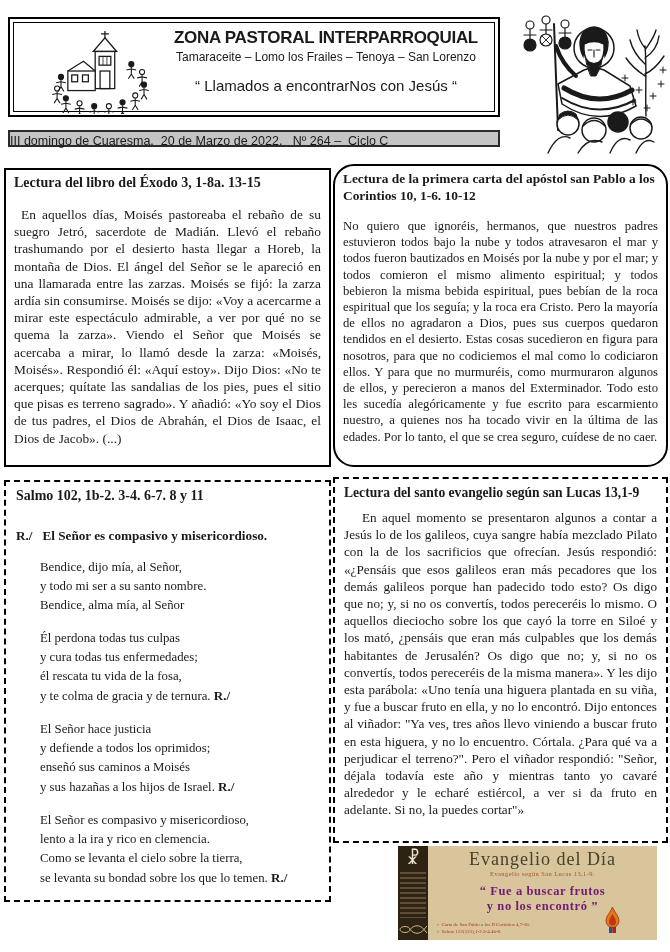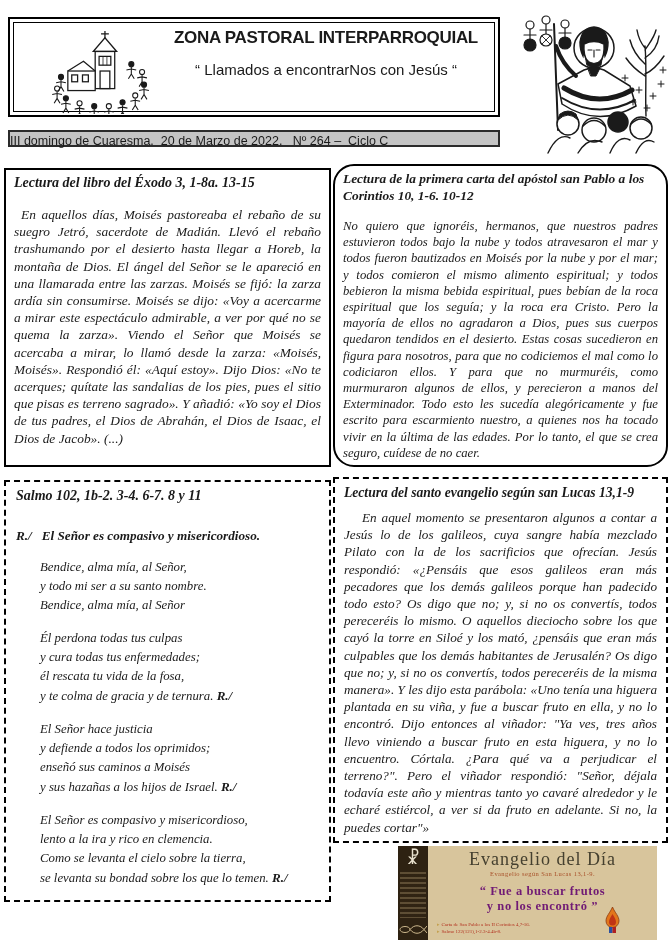"Tamaraceite – Lomo los Frailes" div.h-sub { html: none -> <div>Tamaraceite – Lomo los Frailes – Tenoya – San Lorenzo</div> }
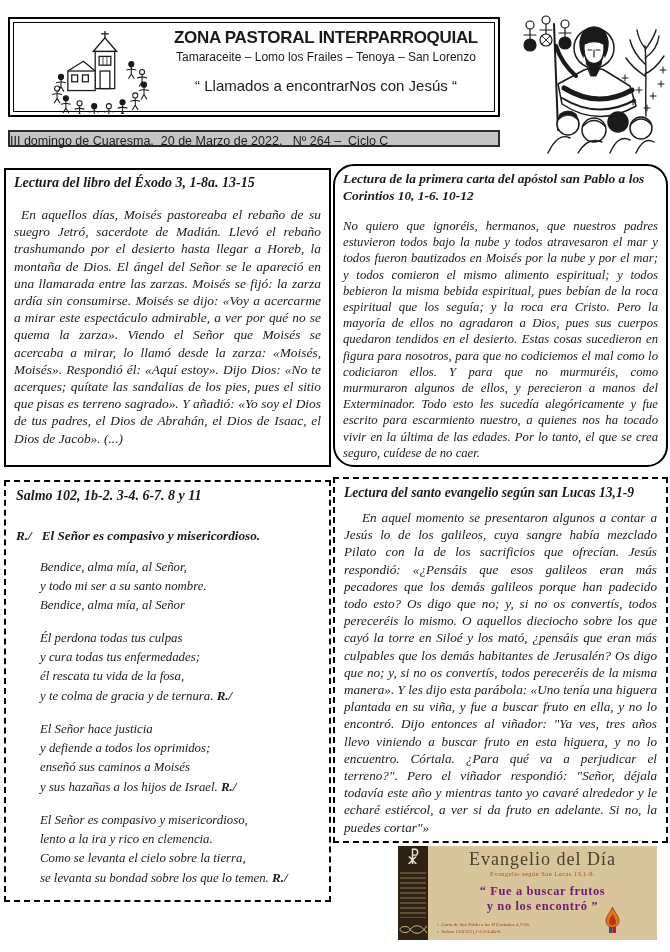"Lectura del libro del Éxodo" .box { font-style: italic -> none }
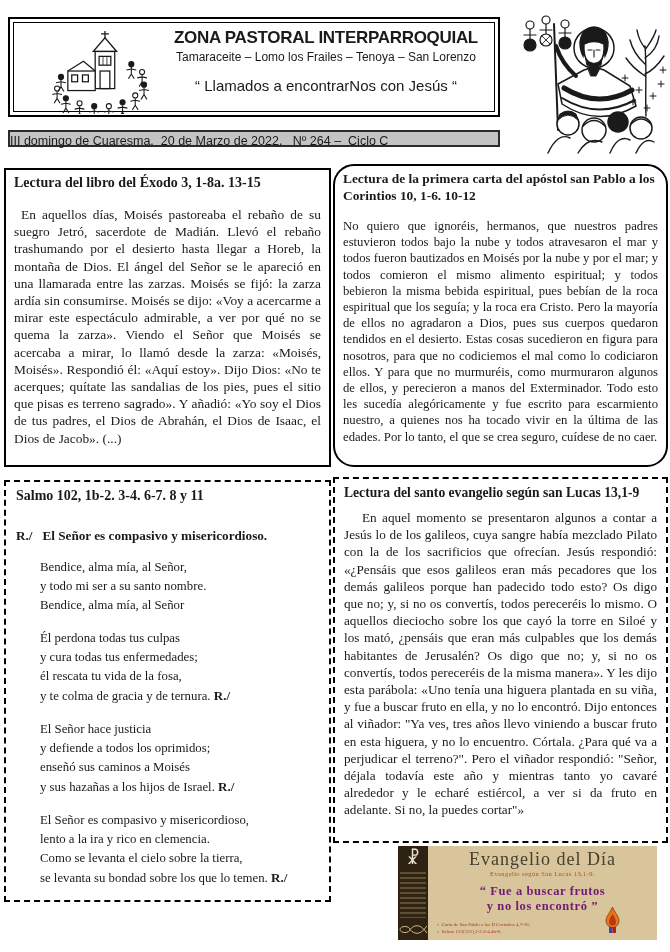"Bendice, alma mía, al Señor," div.psalm-line { text: alma -> dijo }
